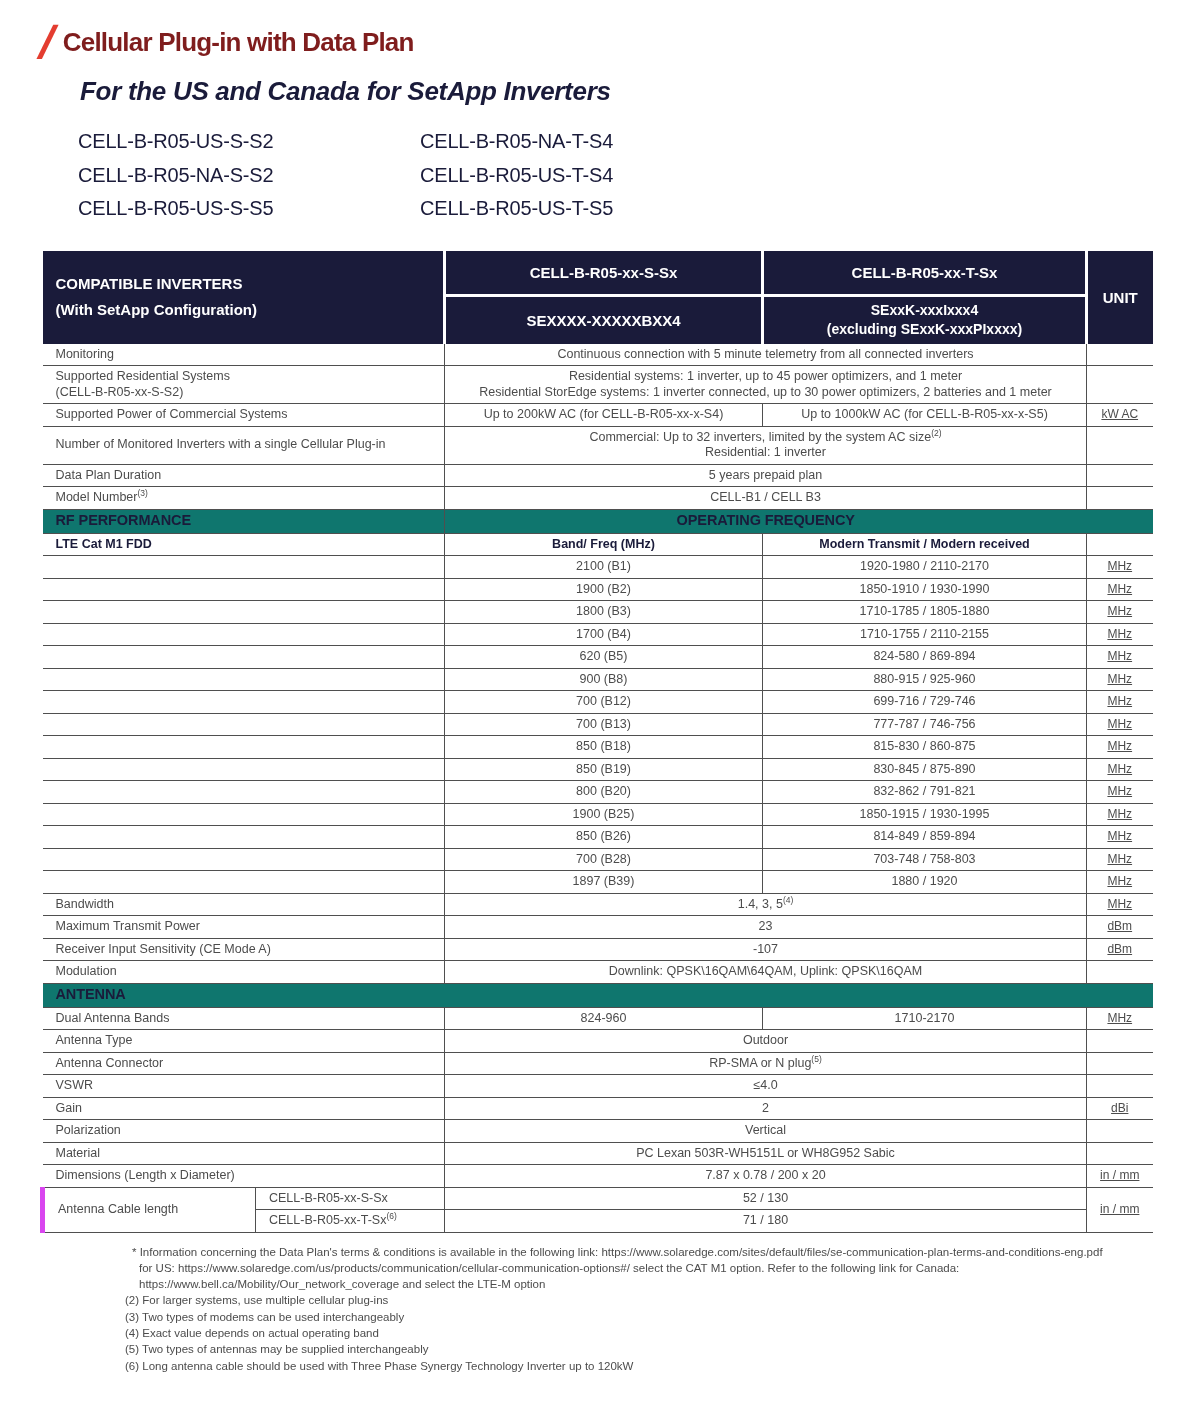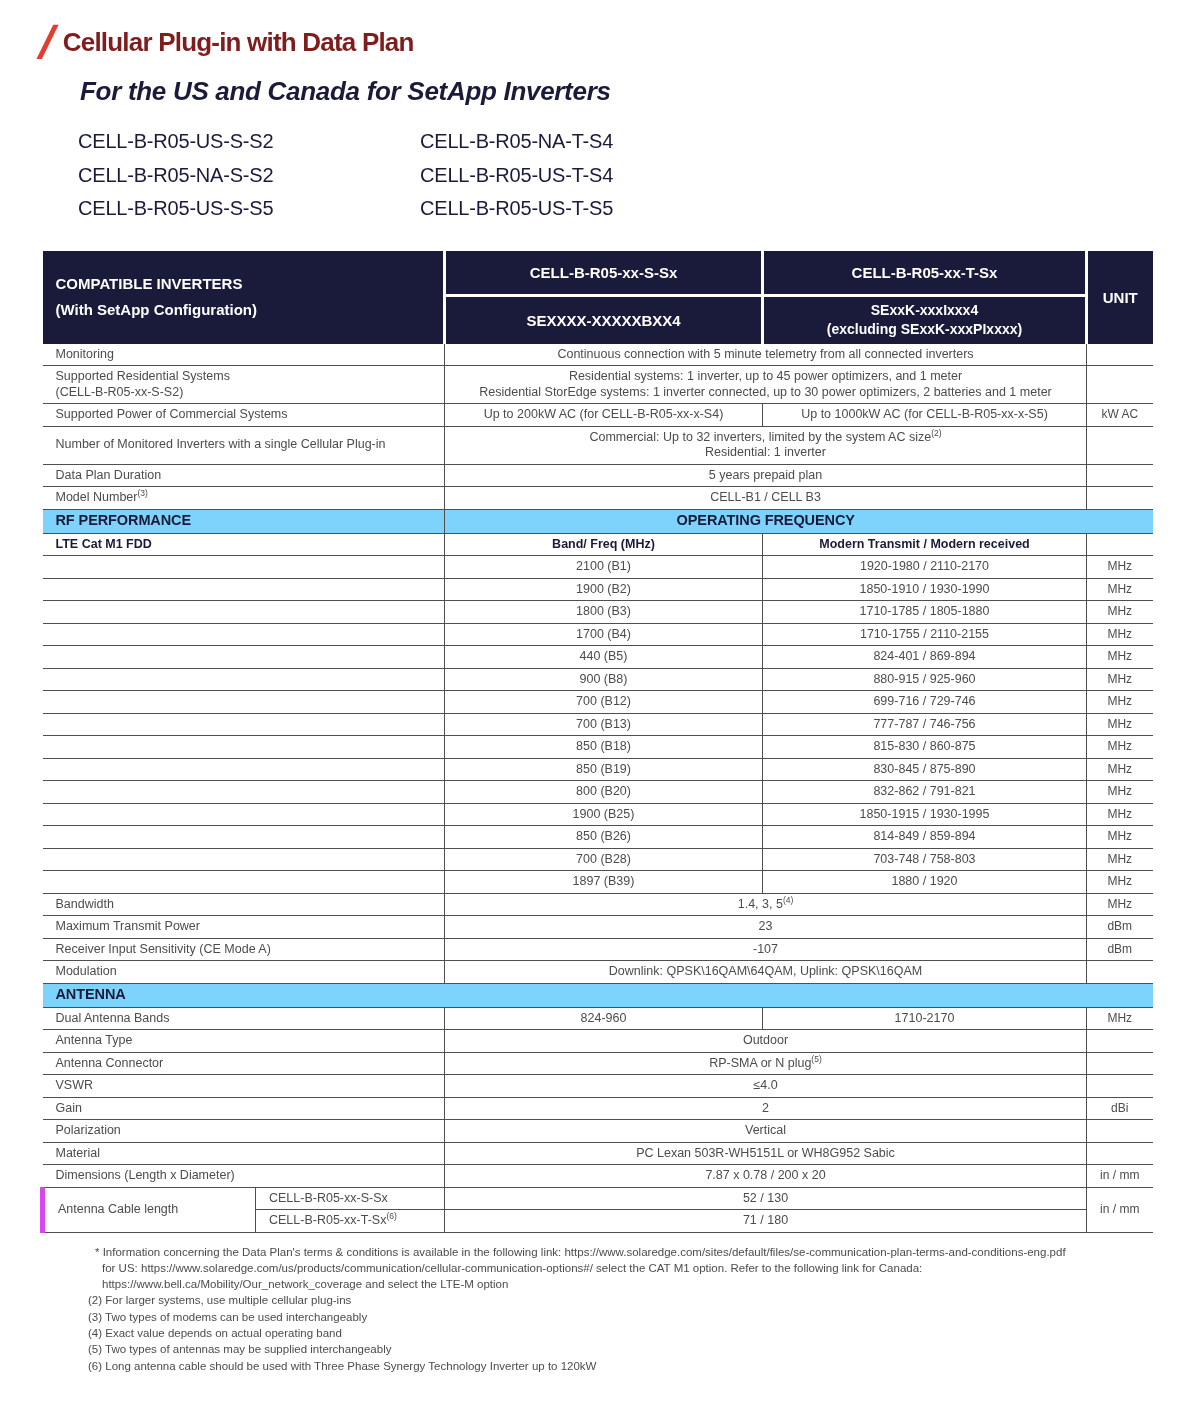"kW AC" td.unit { text-decoration: none -> underline }
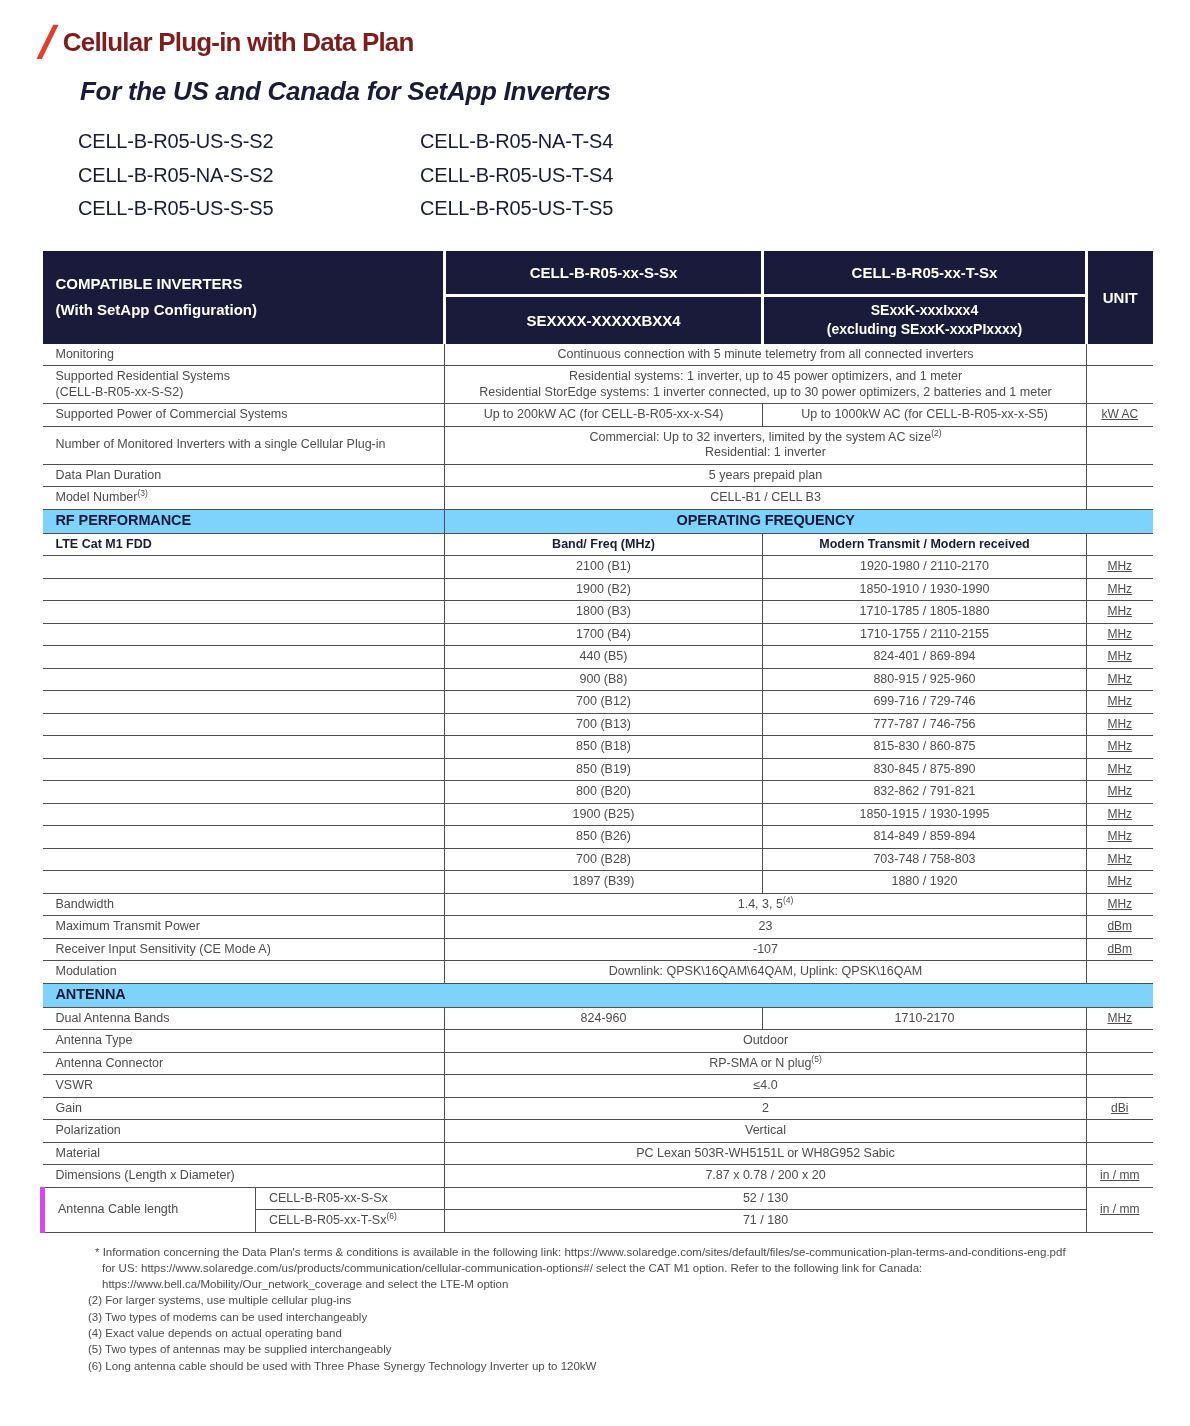"RF PERFORMANCE" td.sec { background: #7dd3fc -> #0f766e }
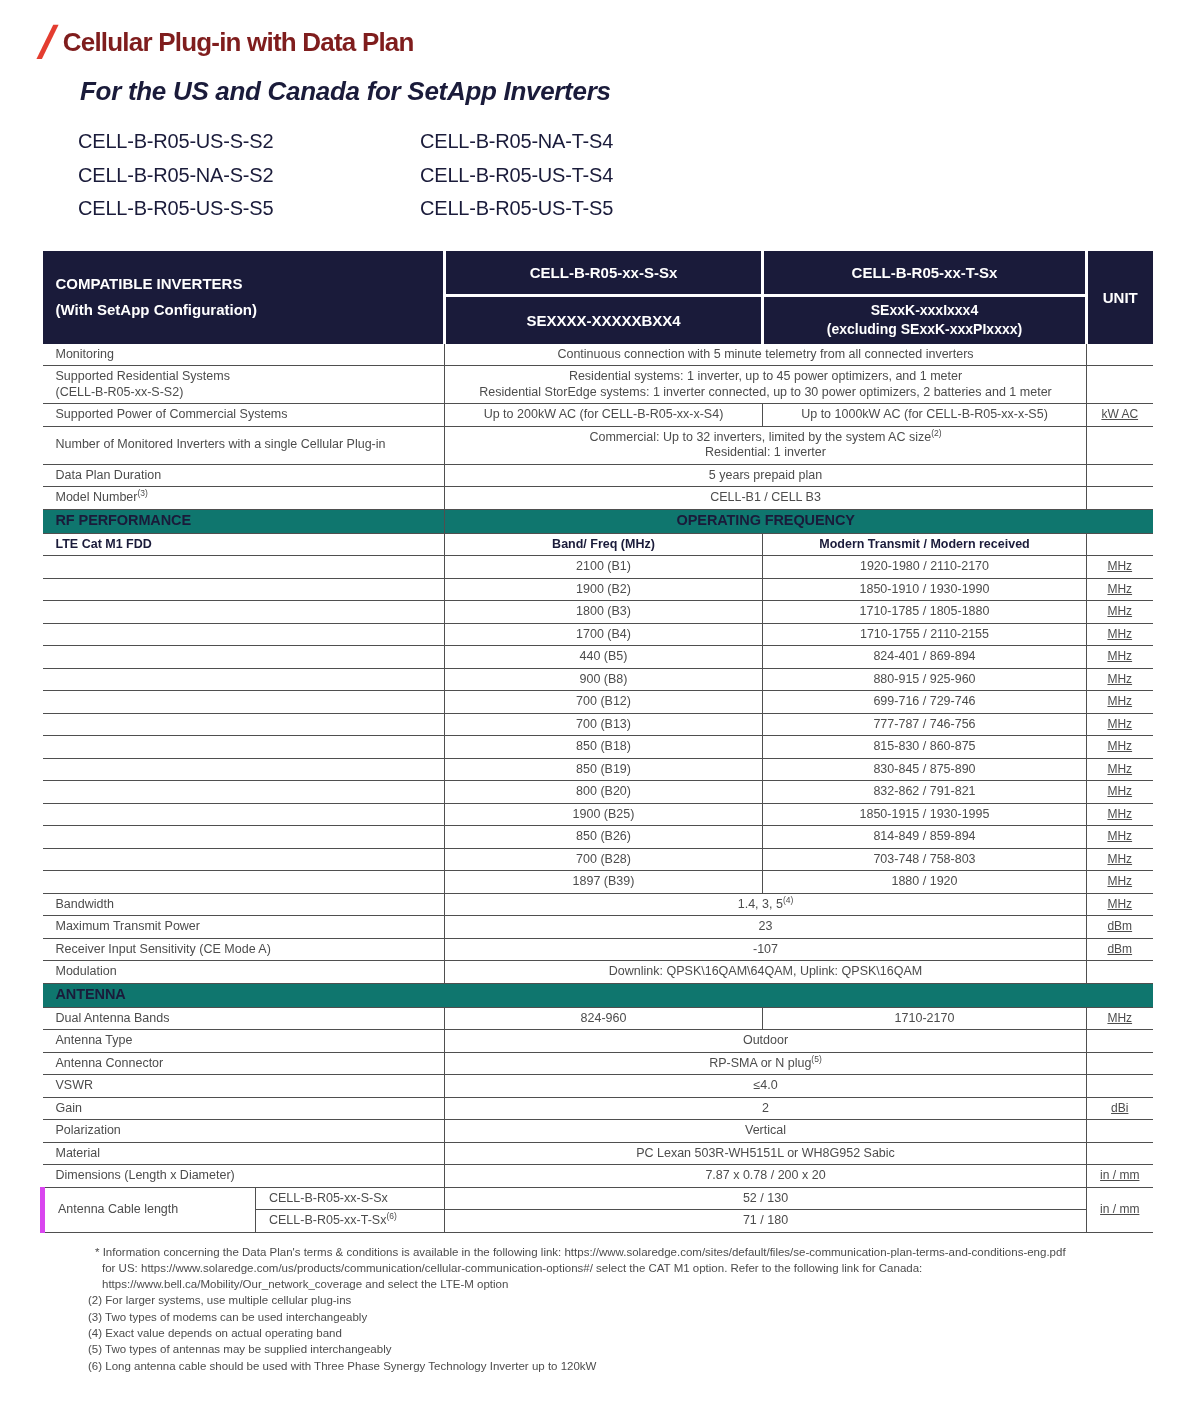"440 (B5)" td.vl { text: 440 -> 620 }
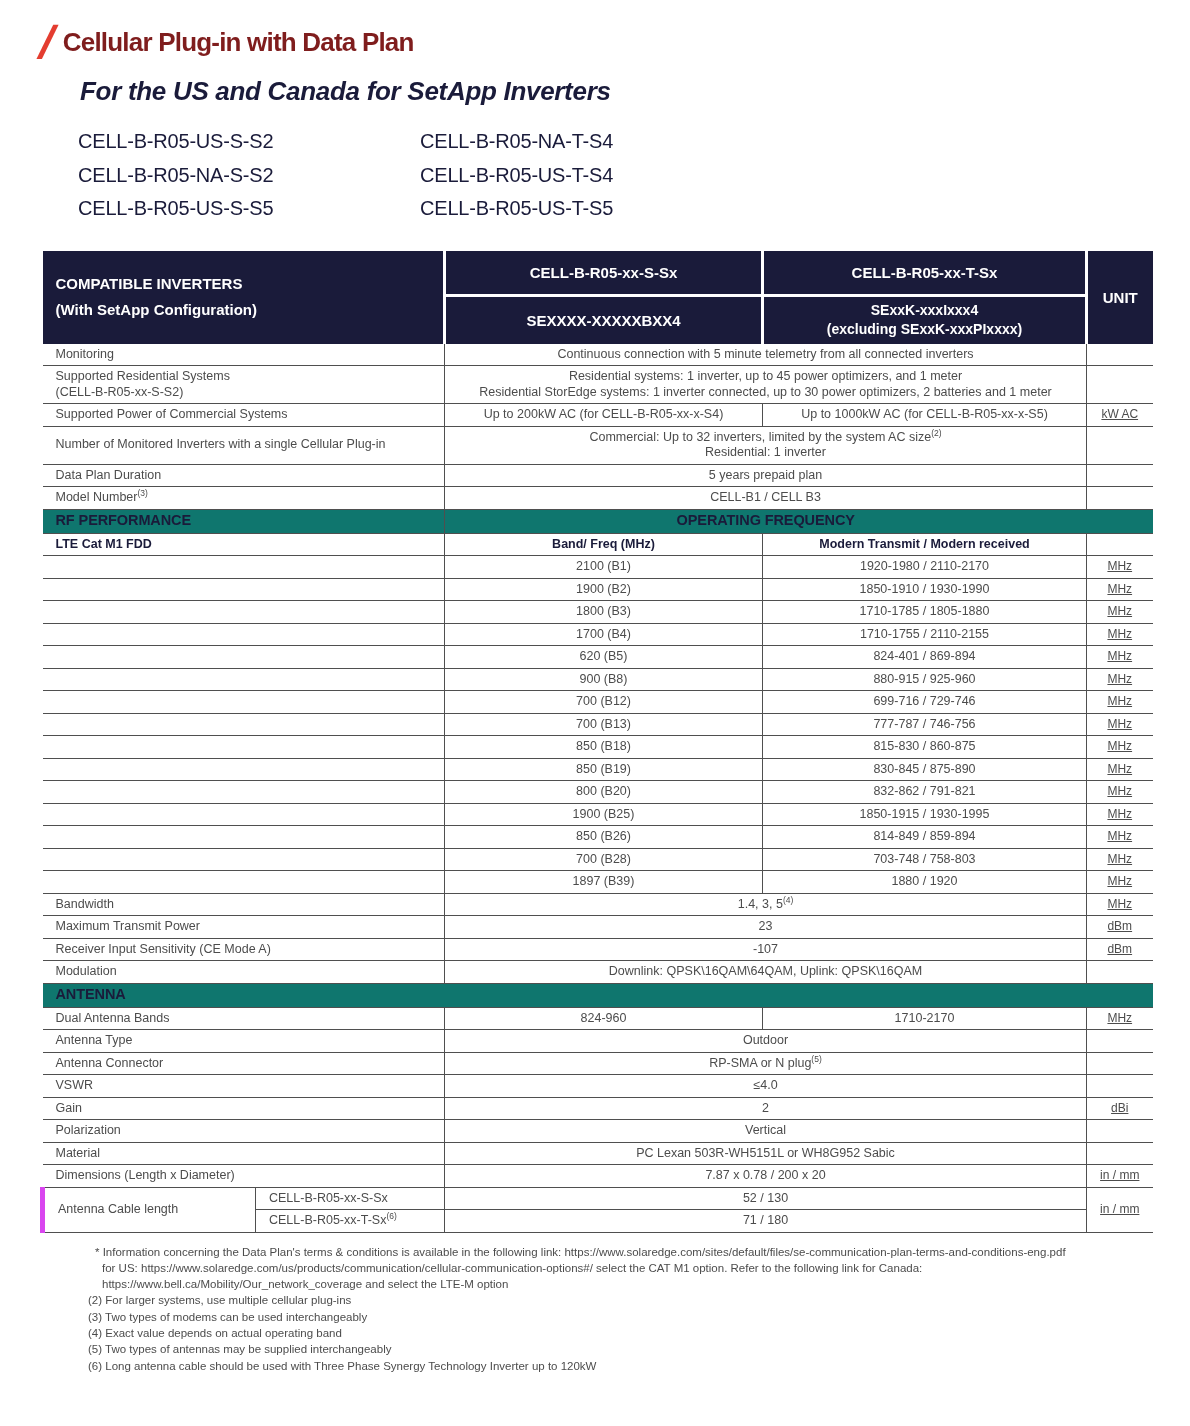"824-401 / 869-894" td.vl { text: 824-401 -> 824-580 }
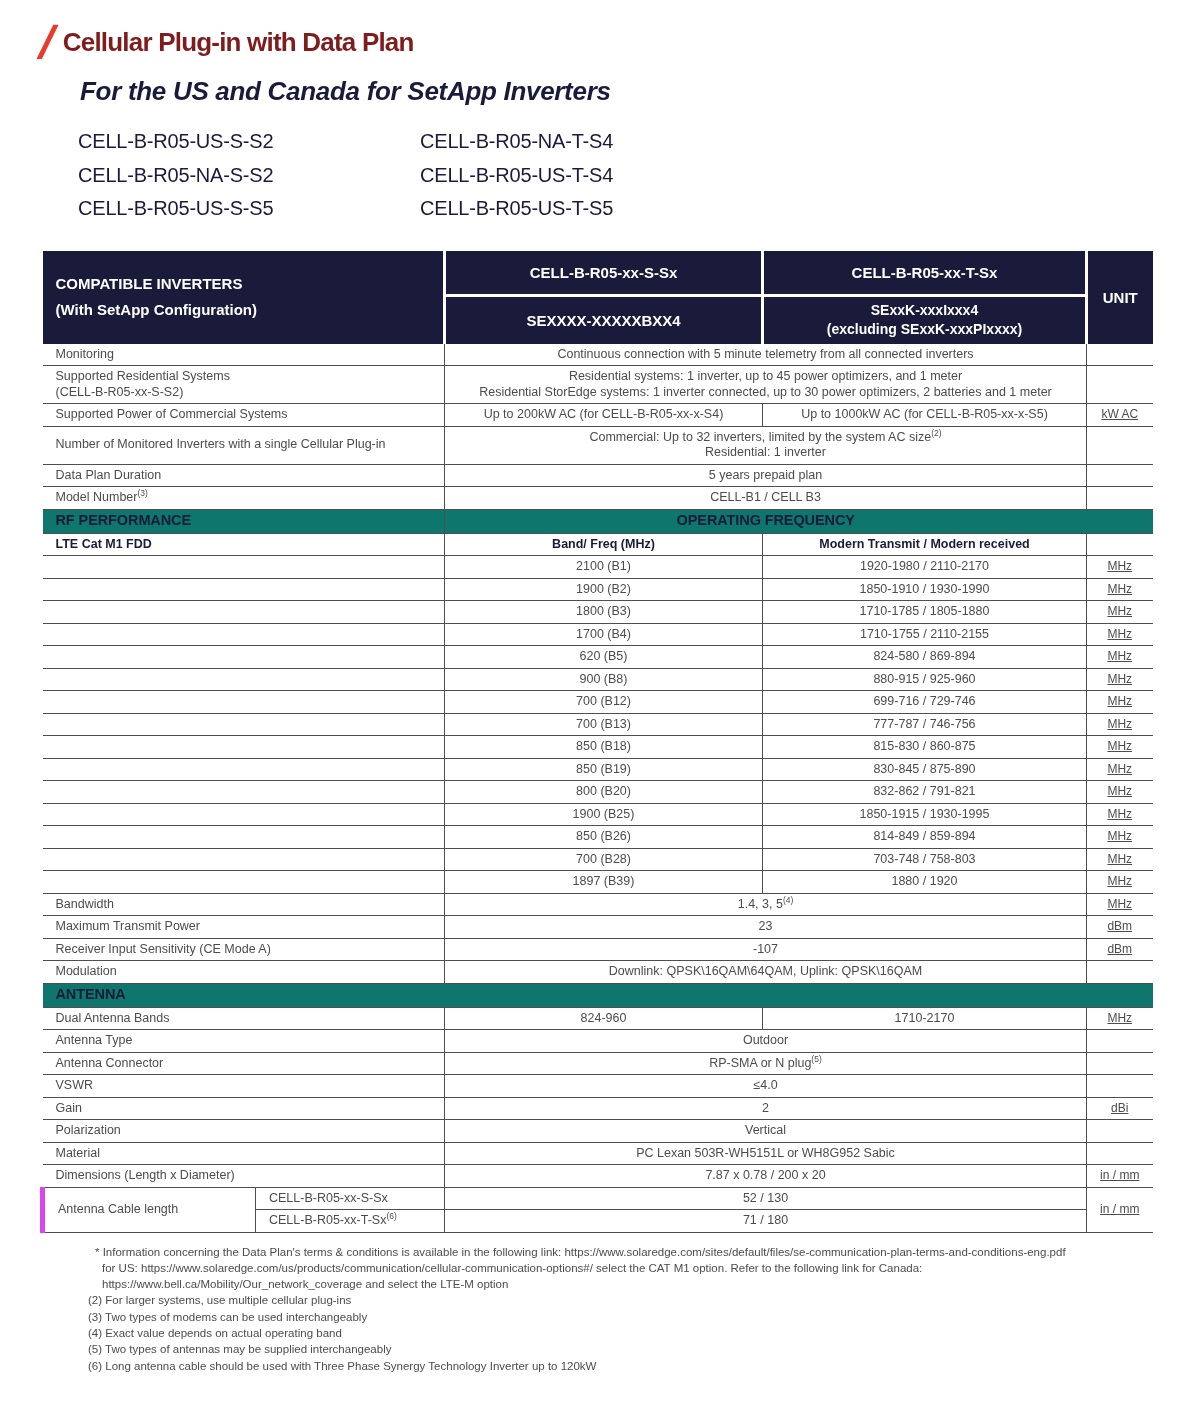"* Information concerning the Data" .fn { margin-left: none -> 37px }
